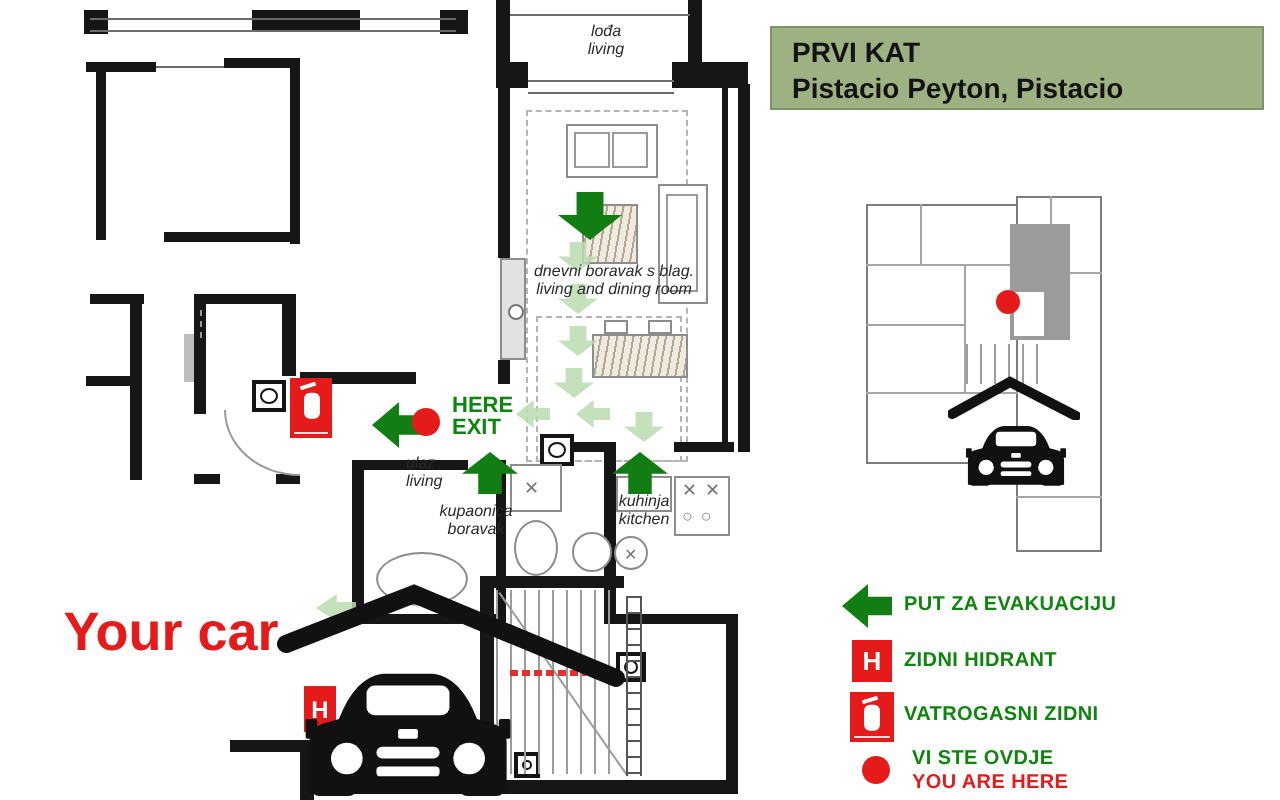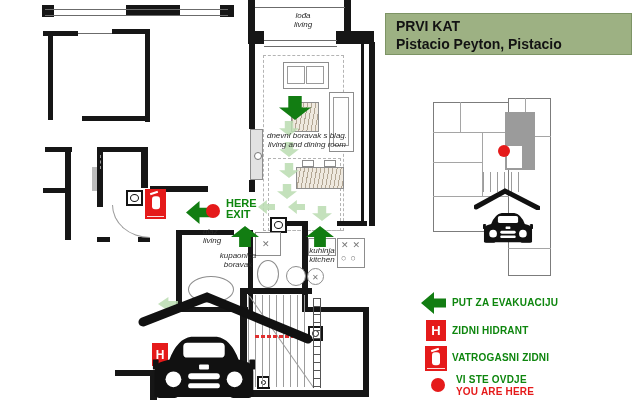"Your car" div { html: none -> <div>Your car</div> }
